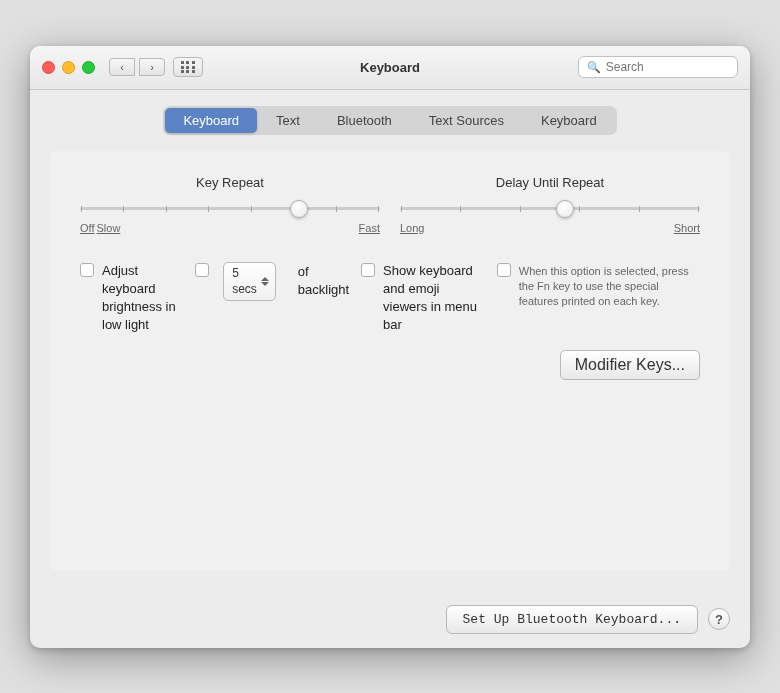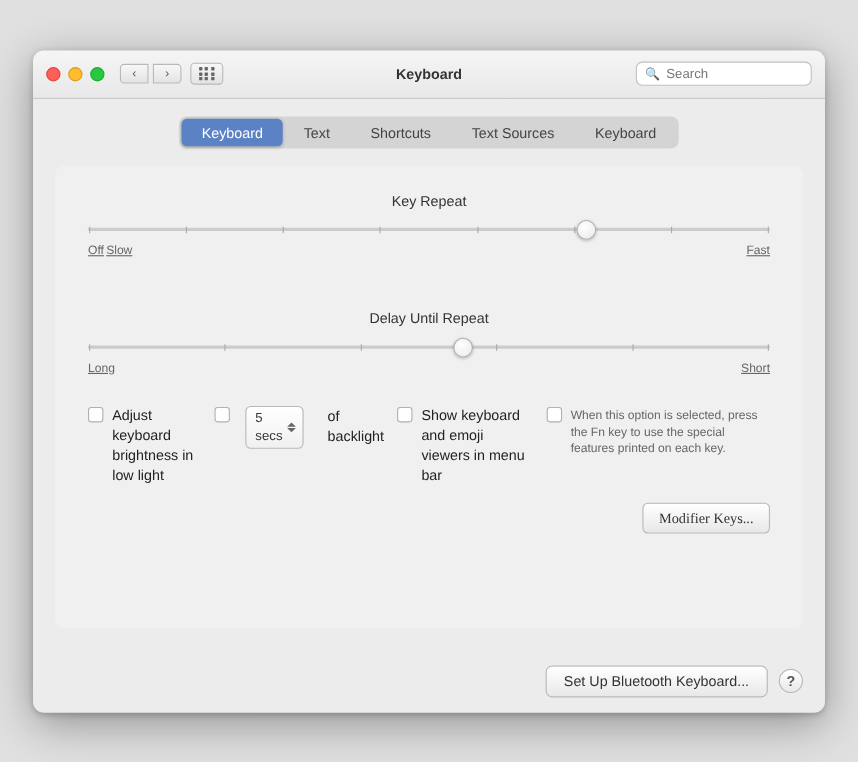"Shortcuts" div.tab { text: Shortcuts -> Bluetooth }
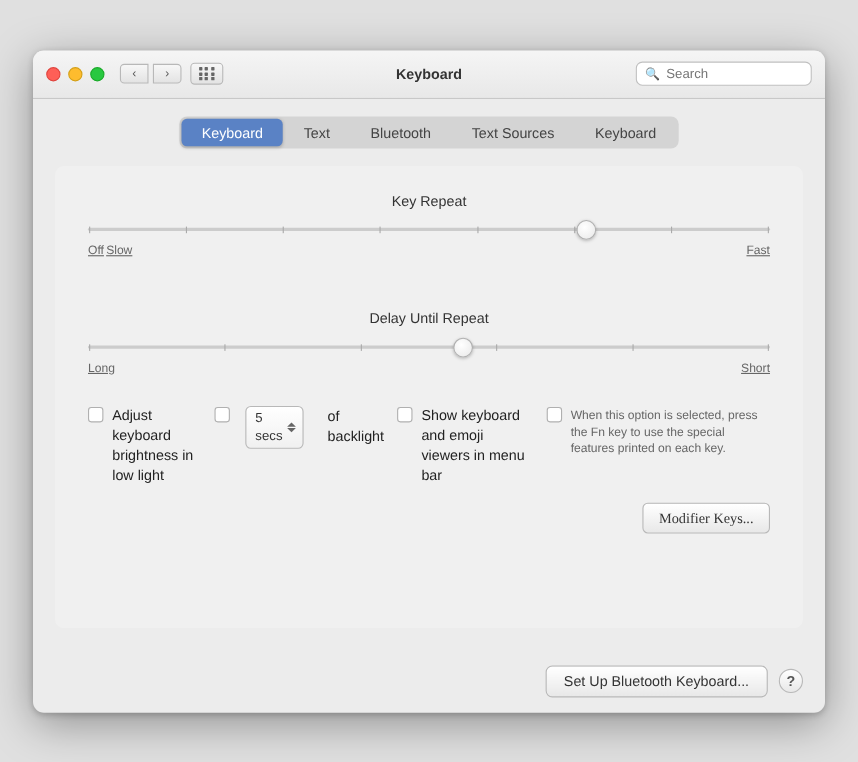"Key Repeat" .sliders-row { flex-direction: column -> none; gap: 48px -> 20px }
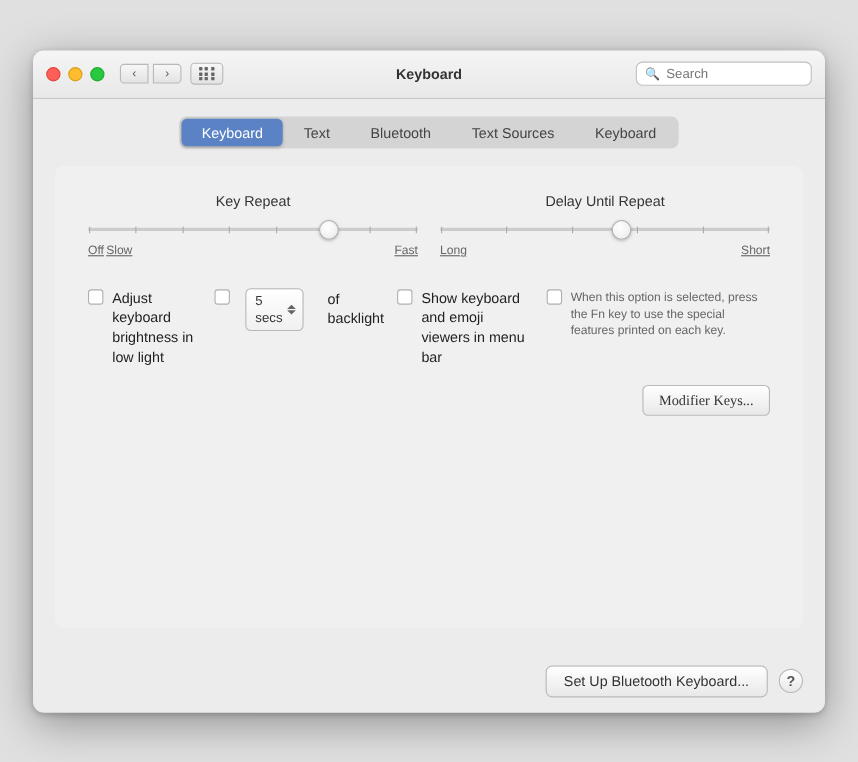"Modifier Keys..." .btn-modifier { font-family: Liberation Serif, serif -> none; font-size: 13px -> 16px }
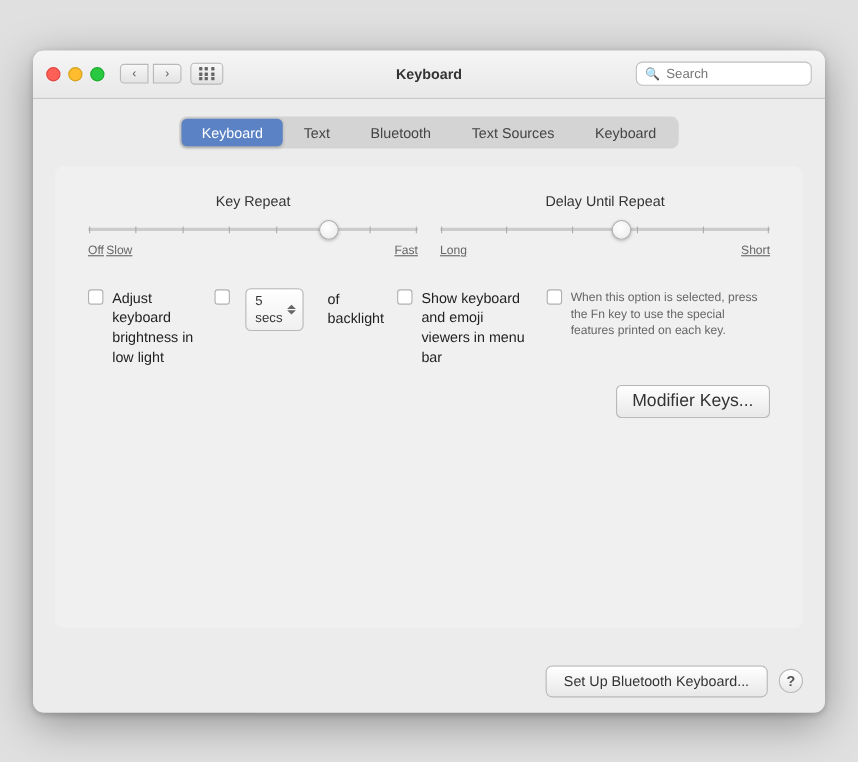"Set Up Bluetooth Keyboard..." .btn-bluetooth { font-family: none -> Liberation Mono, monospace }
